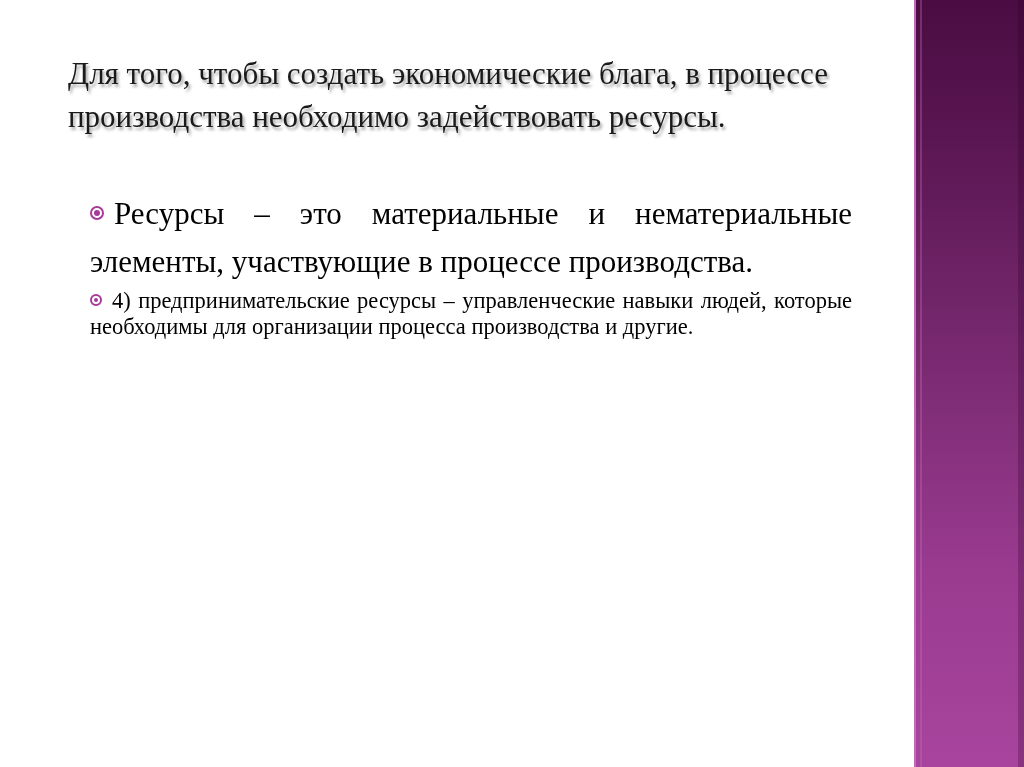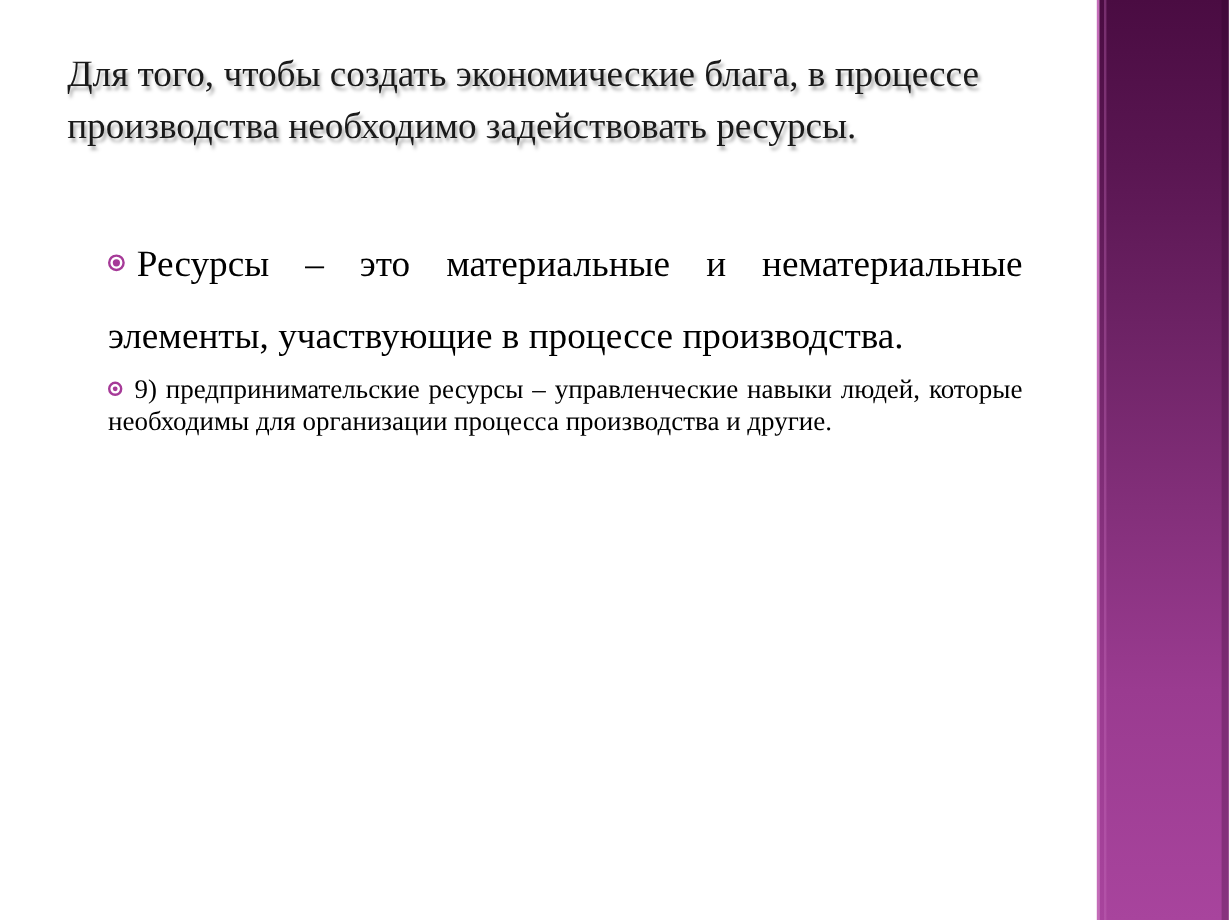"Для того, чтобы создать экономические" .title { margin: 0 -> 12px }
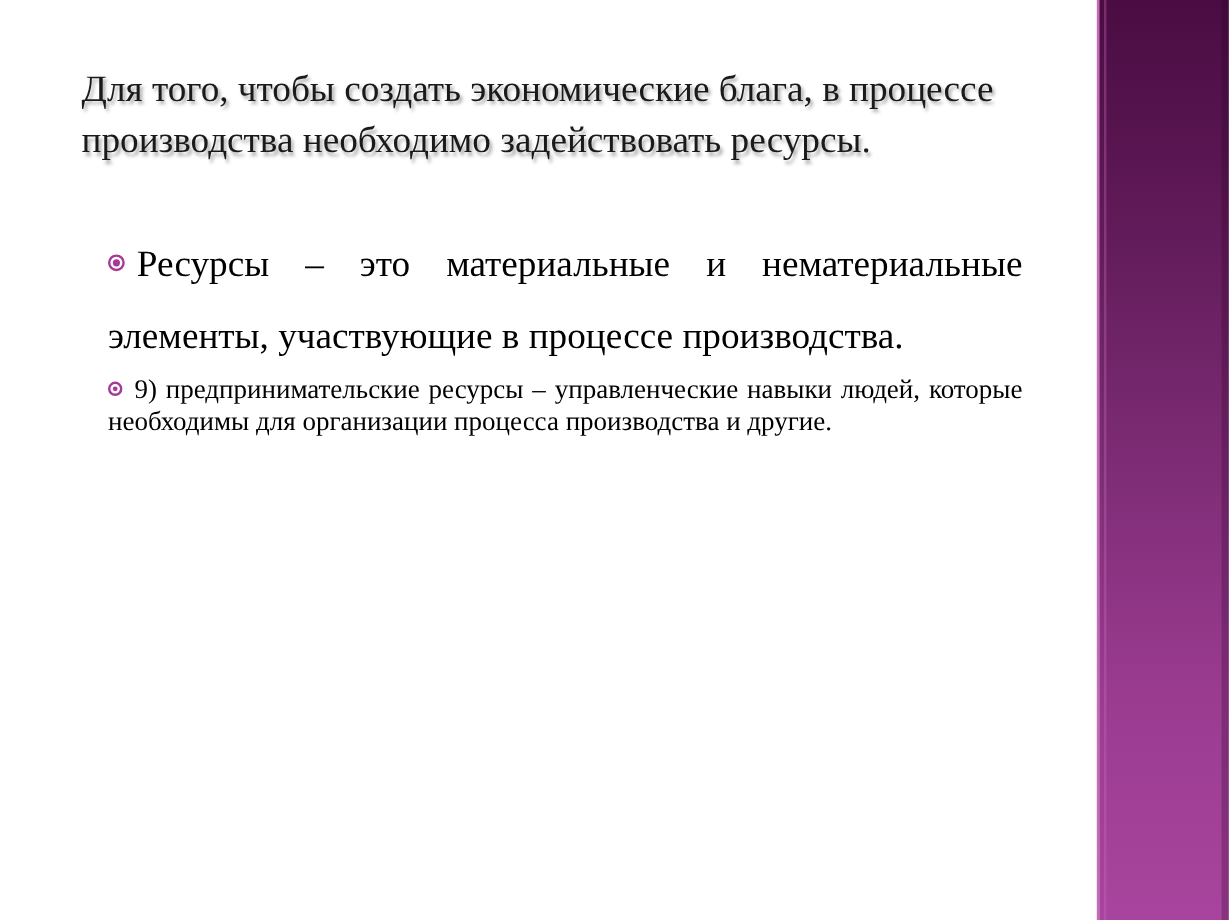"Ресурсы – это материальные и" .bullet.main { line-height: 60px -> 48px }
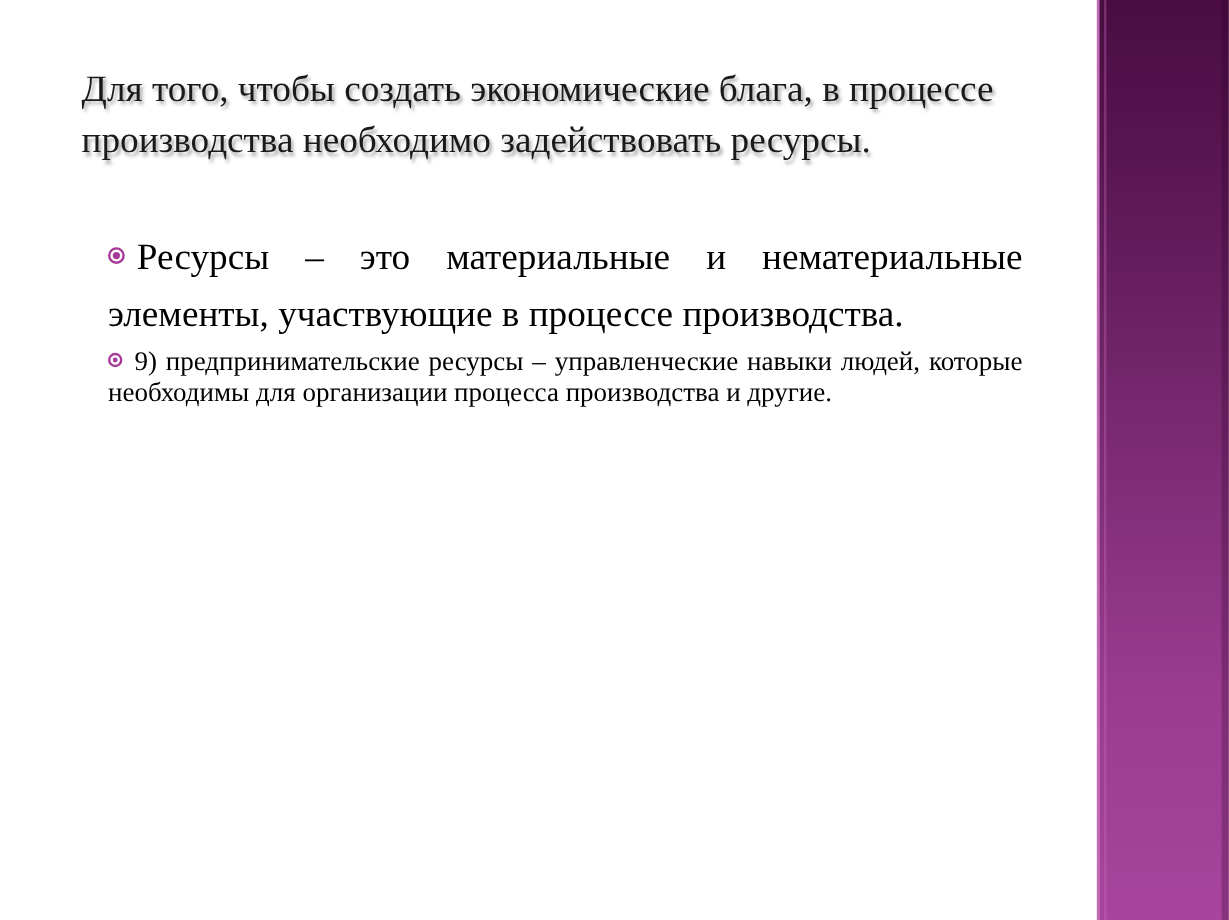"9) предпринимательские ресурсы –" span { text: 9 -> 4 }
